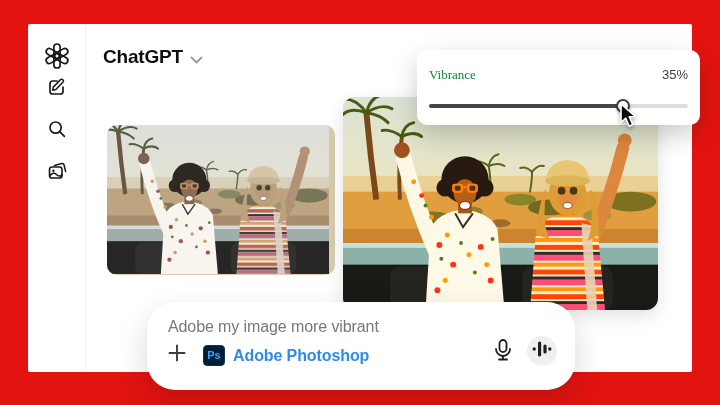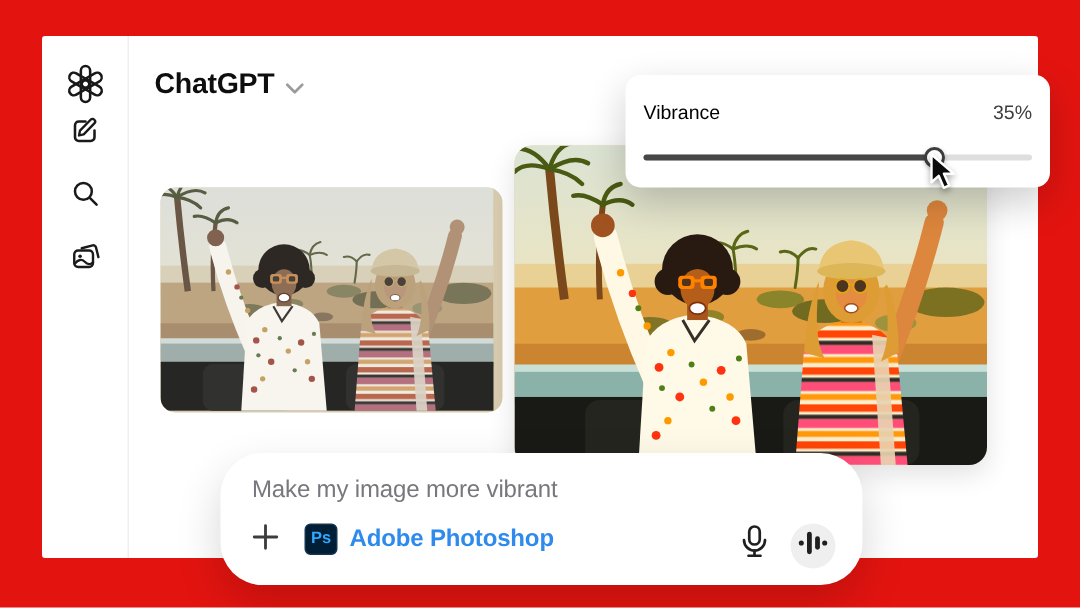"Vibrance" .vib-label { color: #000000 -> #15803d; font-family: none -> Liberation Serif, serif }
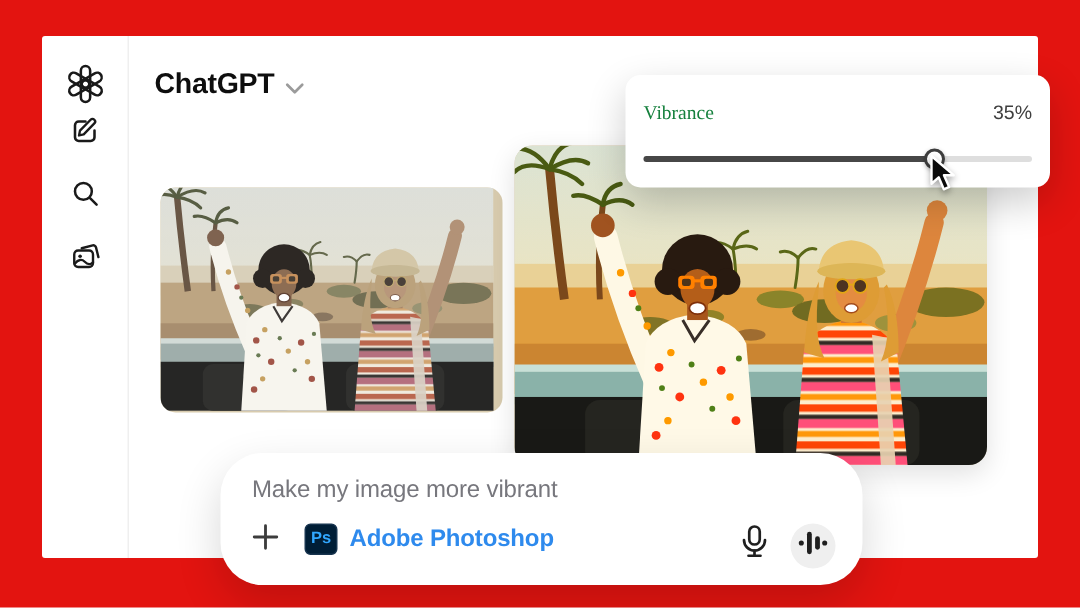"Make my image more vibrant" div.prompt { text: Make -> Adobe }
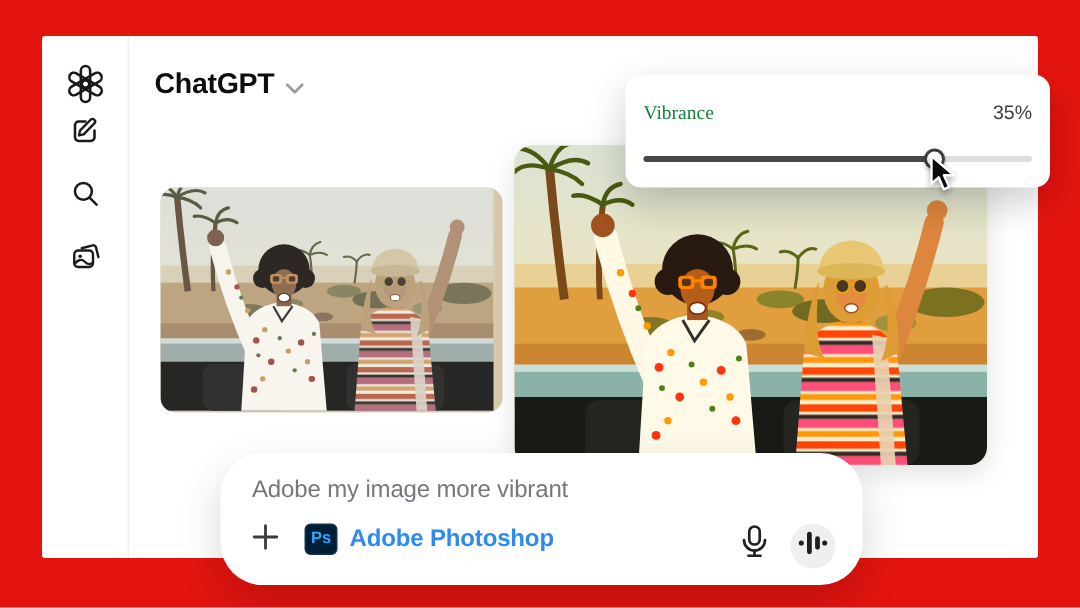"Ps" .composer-row { align-items: flex-start -> flex-end; margin-top: 13px -> none }
